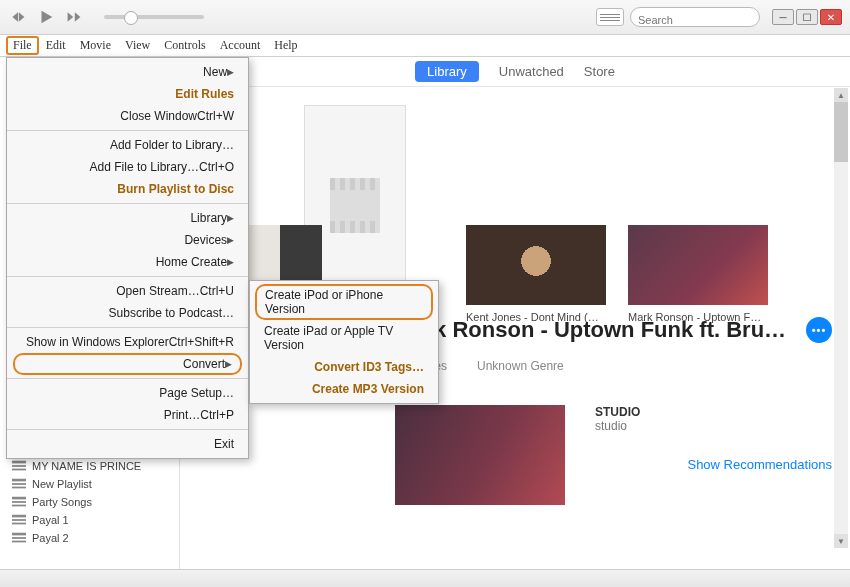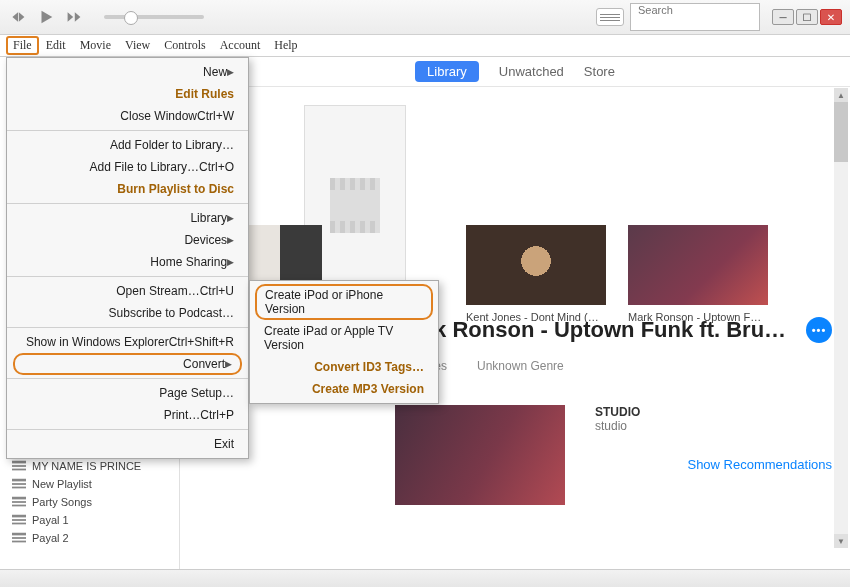"Search" .search-box { align-items: flex-start -> flex-end; border-radius: 0 -> 10px; height: 28px -> 20px }
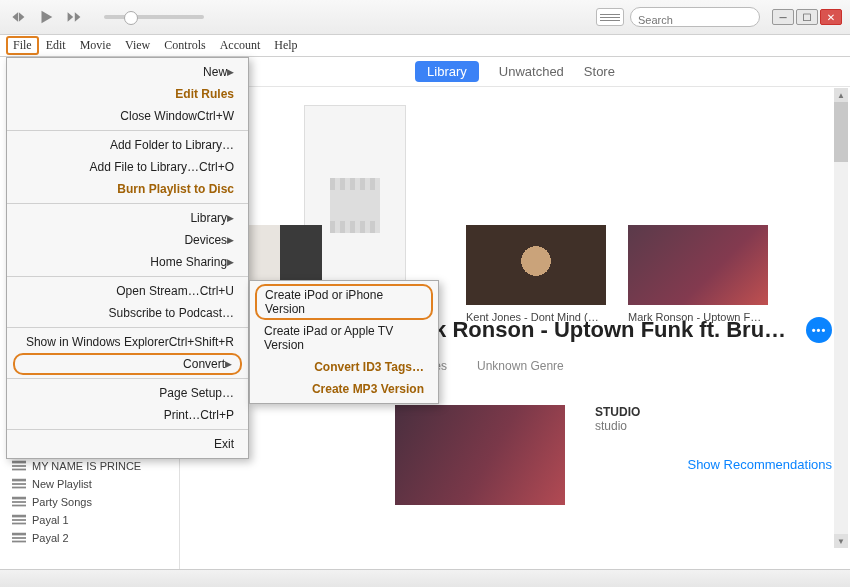"Home Sharing" span { text: Sharing -> Create }
